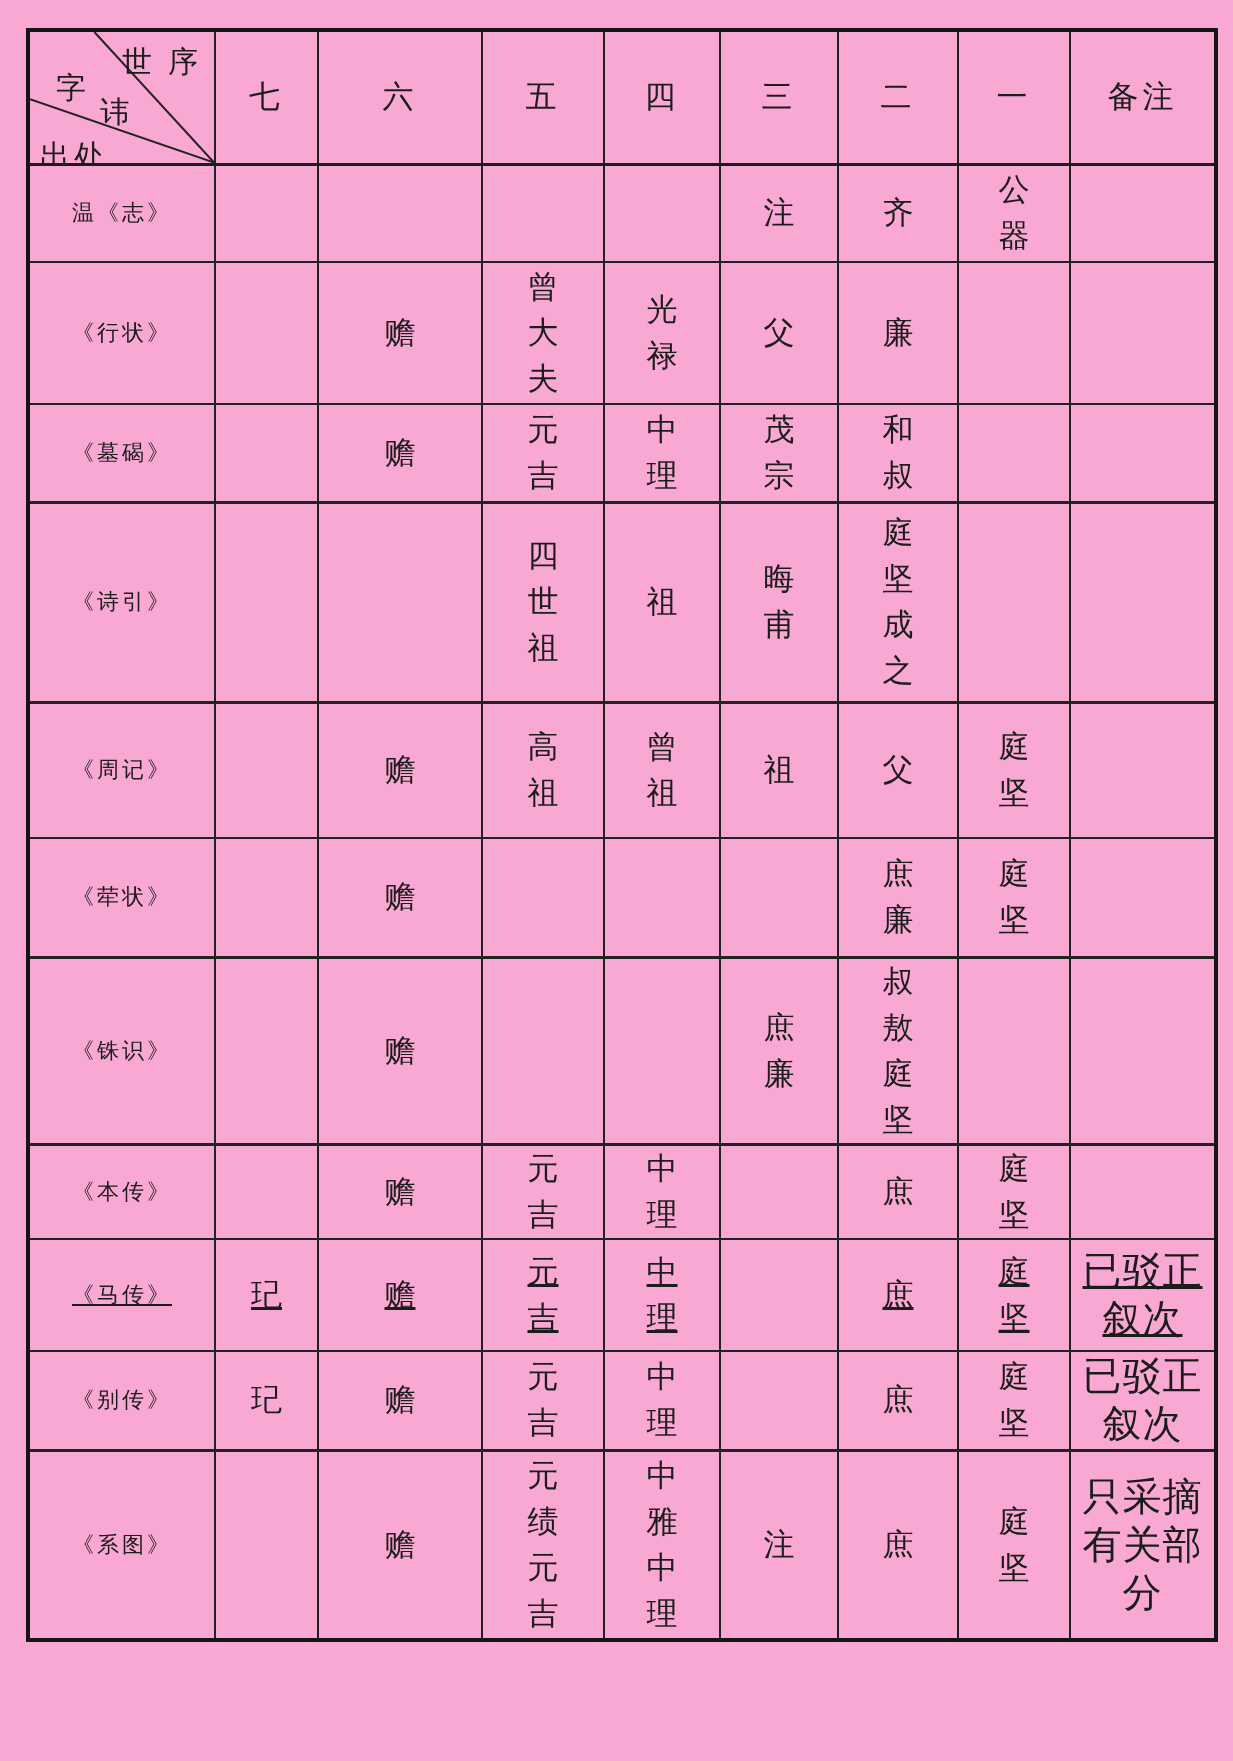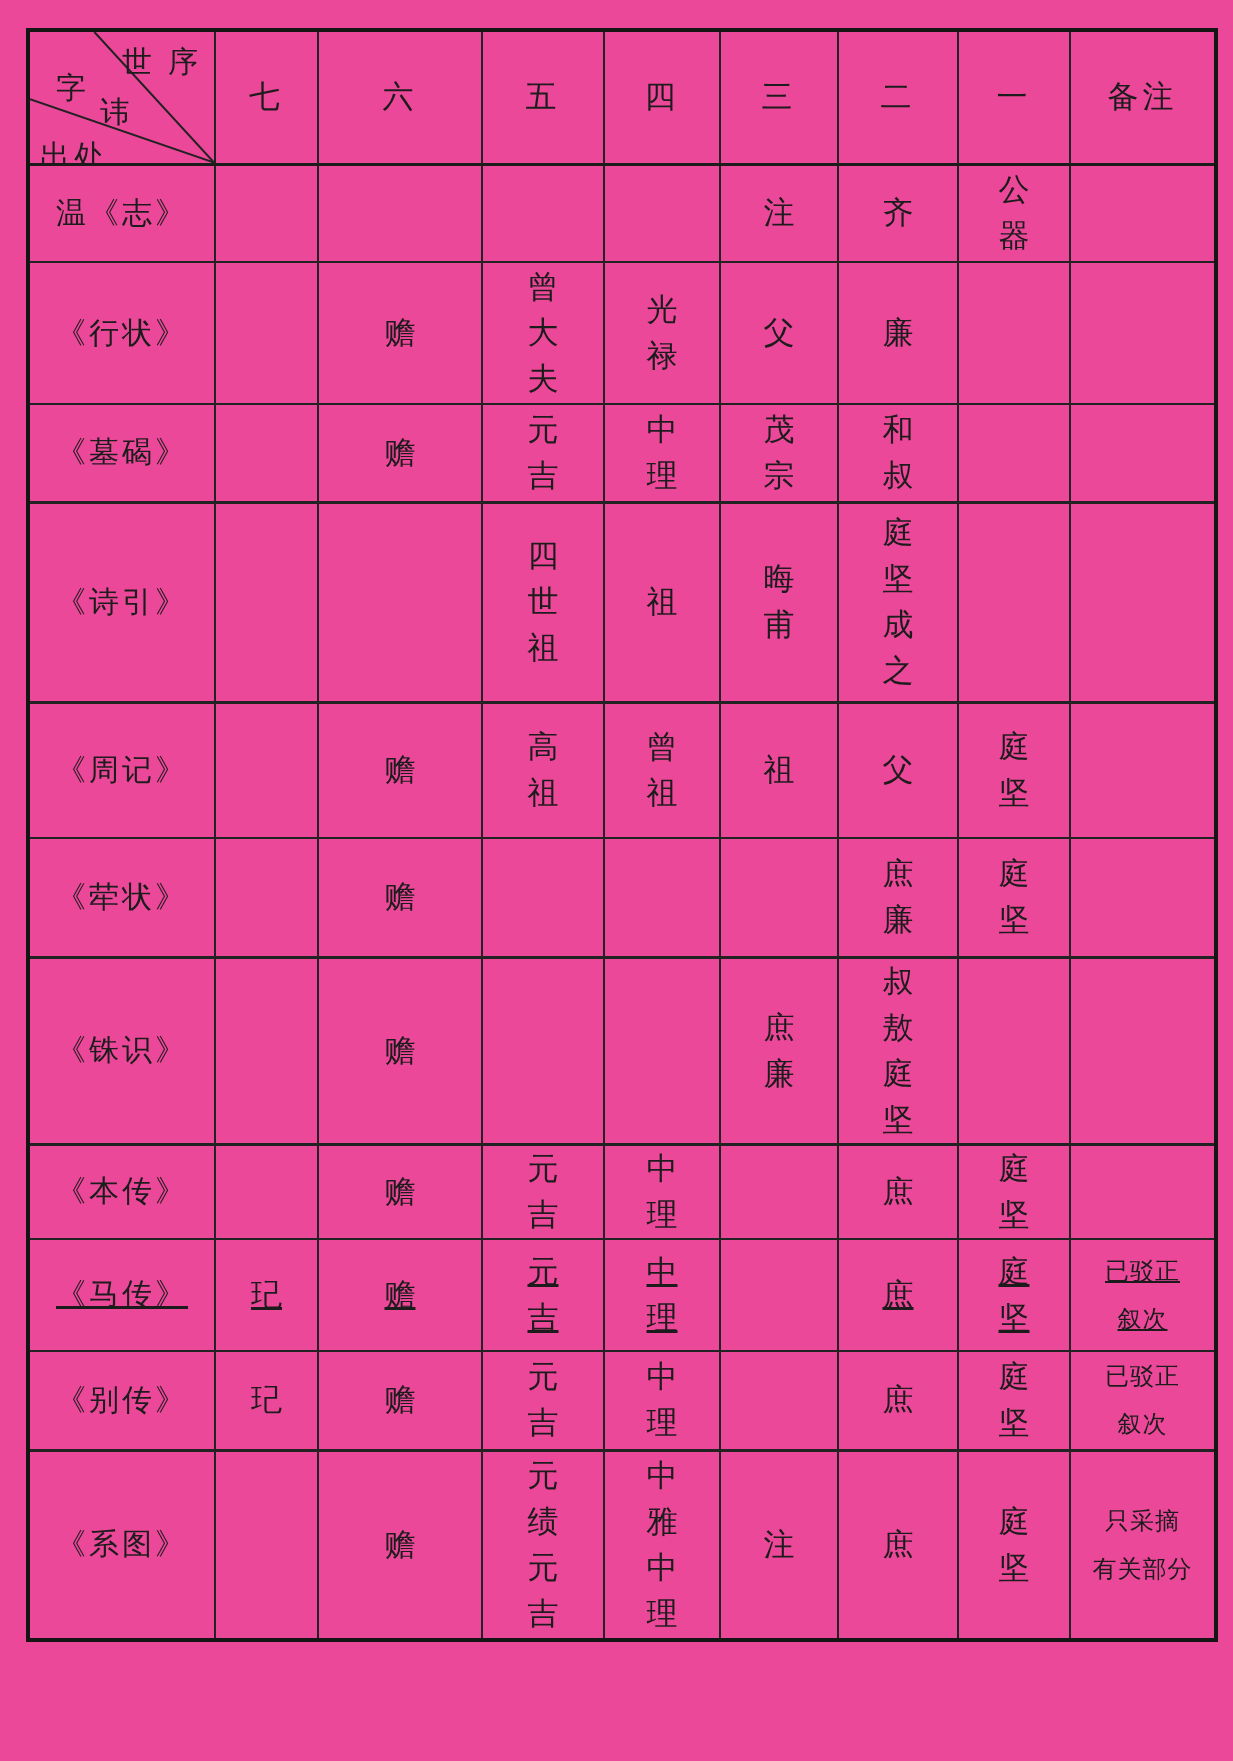"世序" .page { background: #ec4899 -> #f9a8d4 }
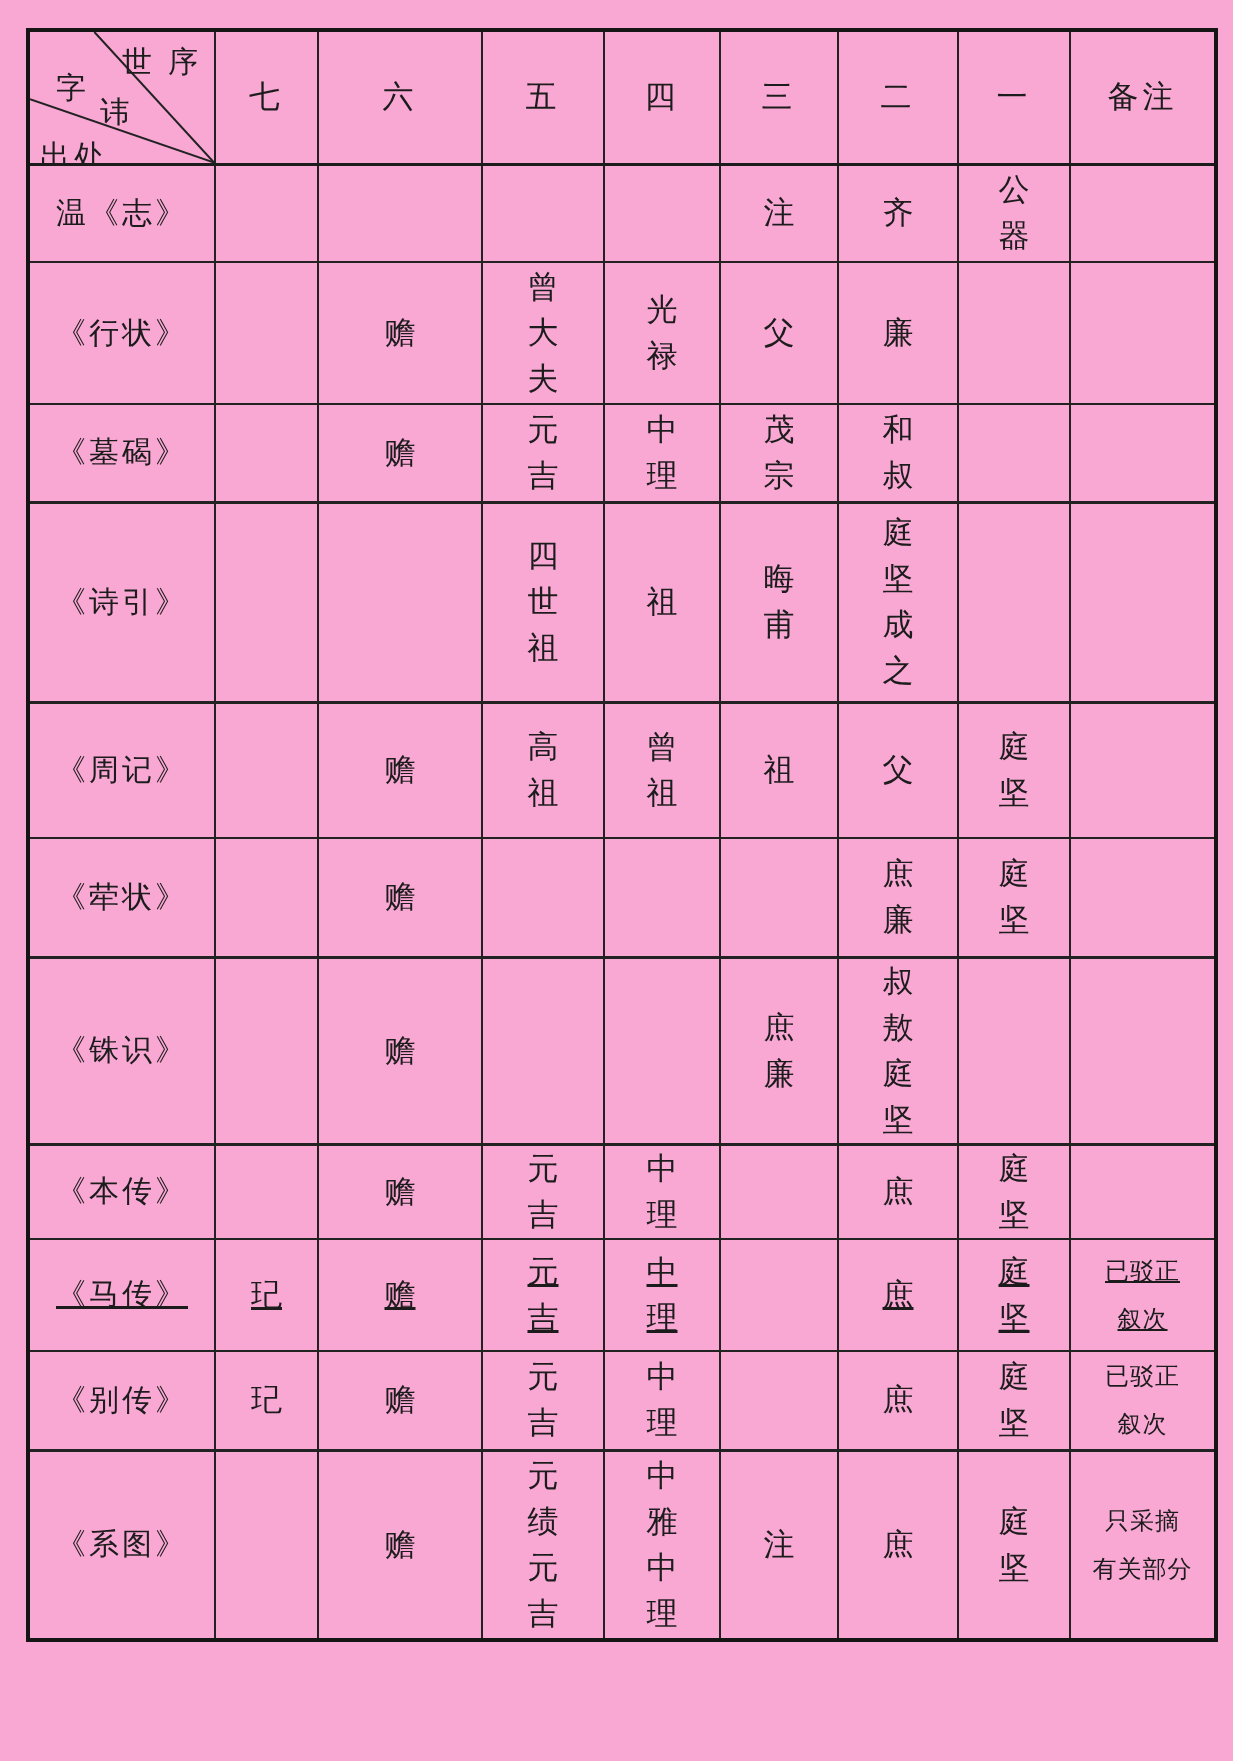"温《志》" td.src { font-size: 30px -> 22px }
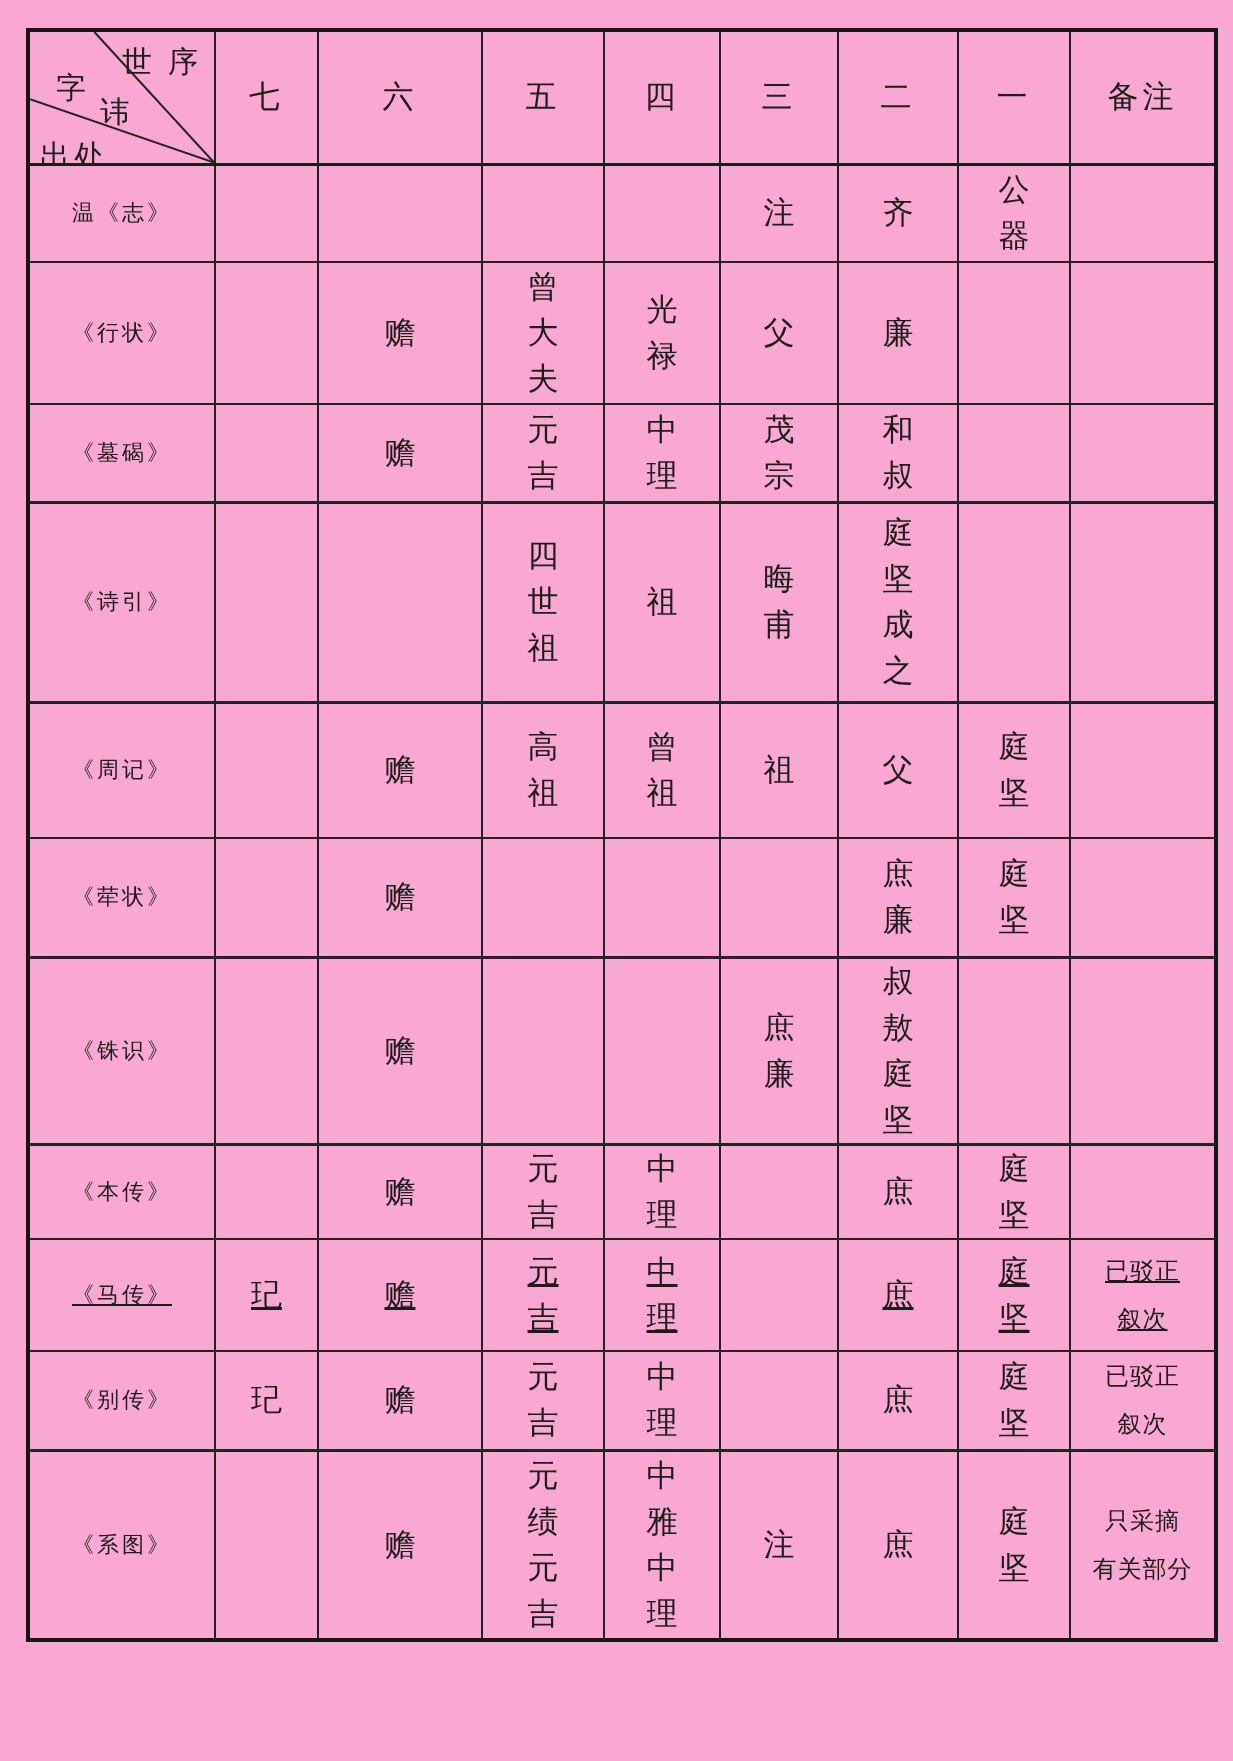"已驳正" td.note { font-size: 24px -> 39px }
